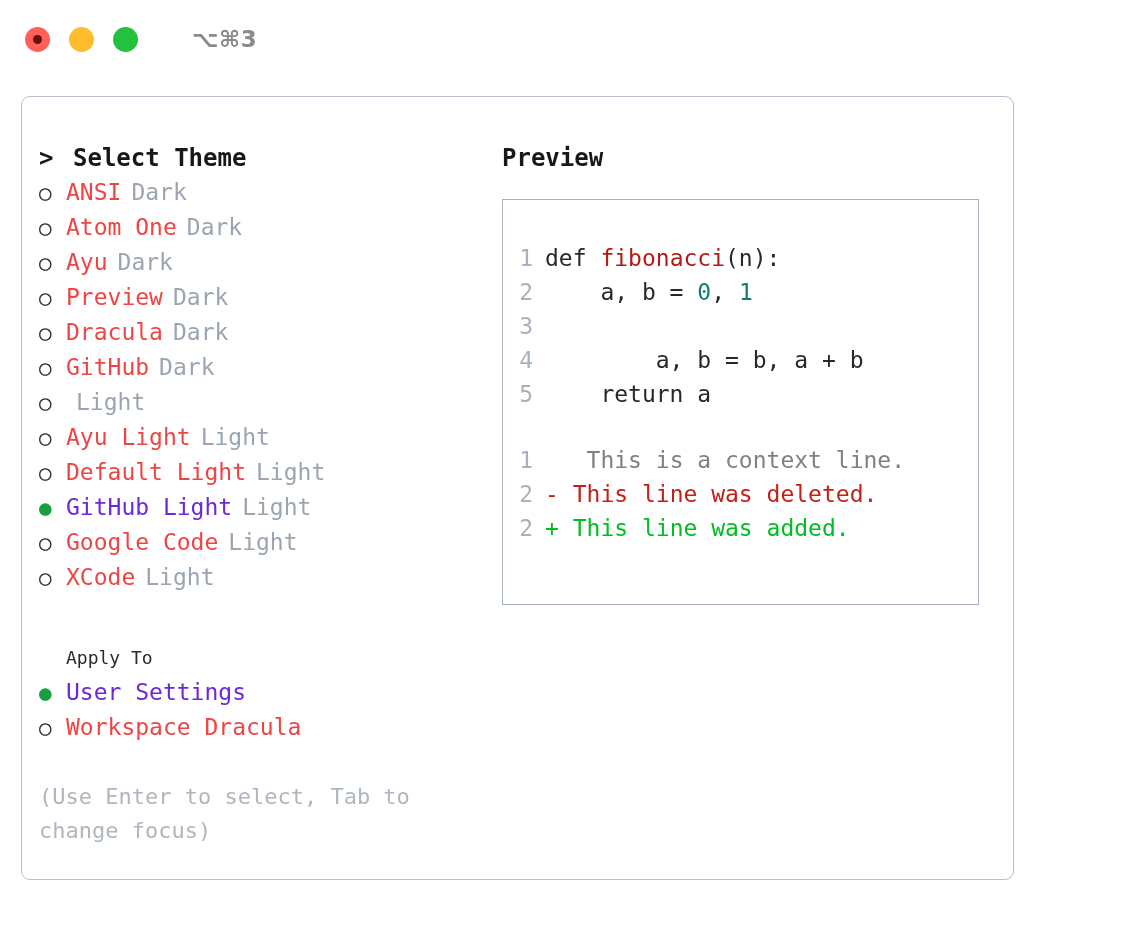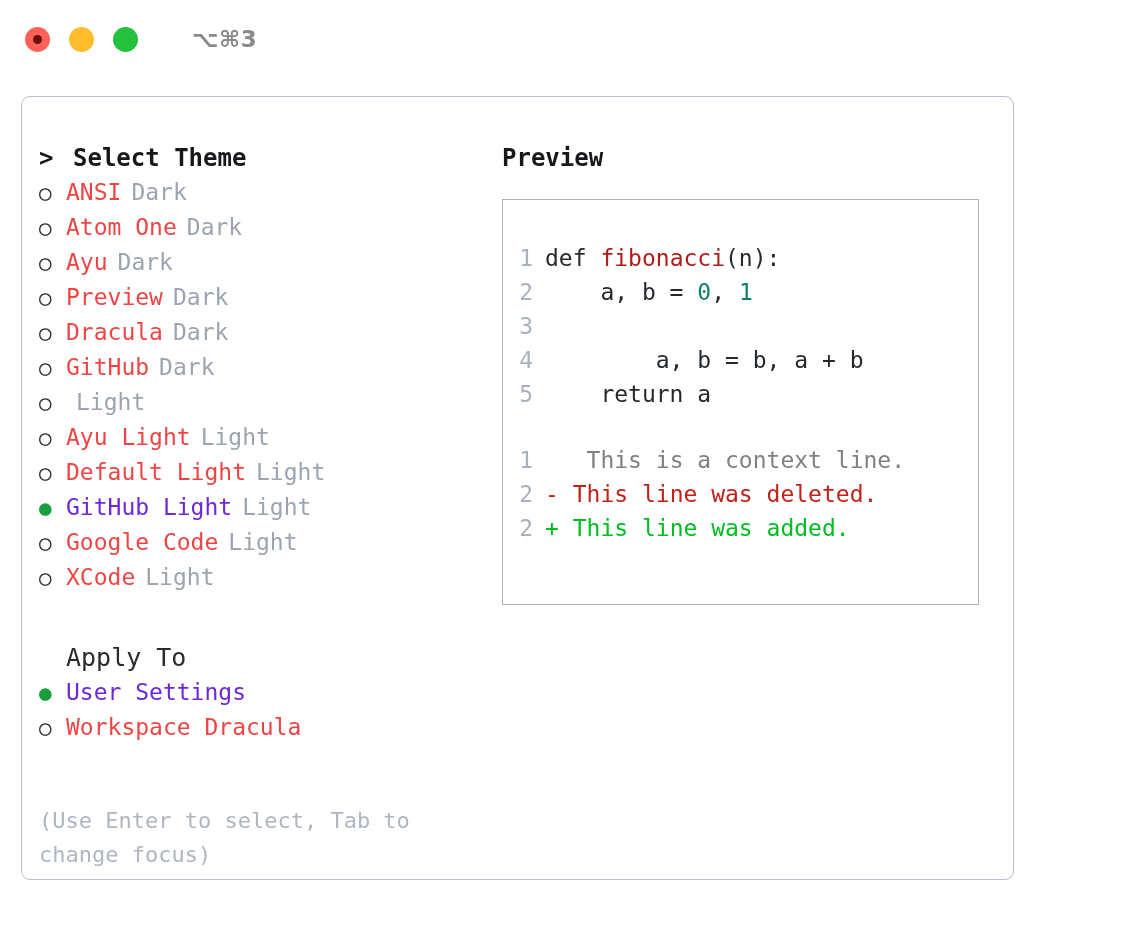"Apply To" .section-title { font-size: 25px -> 18px }
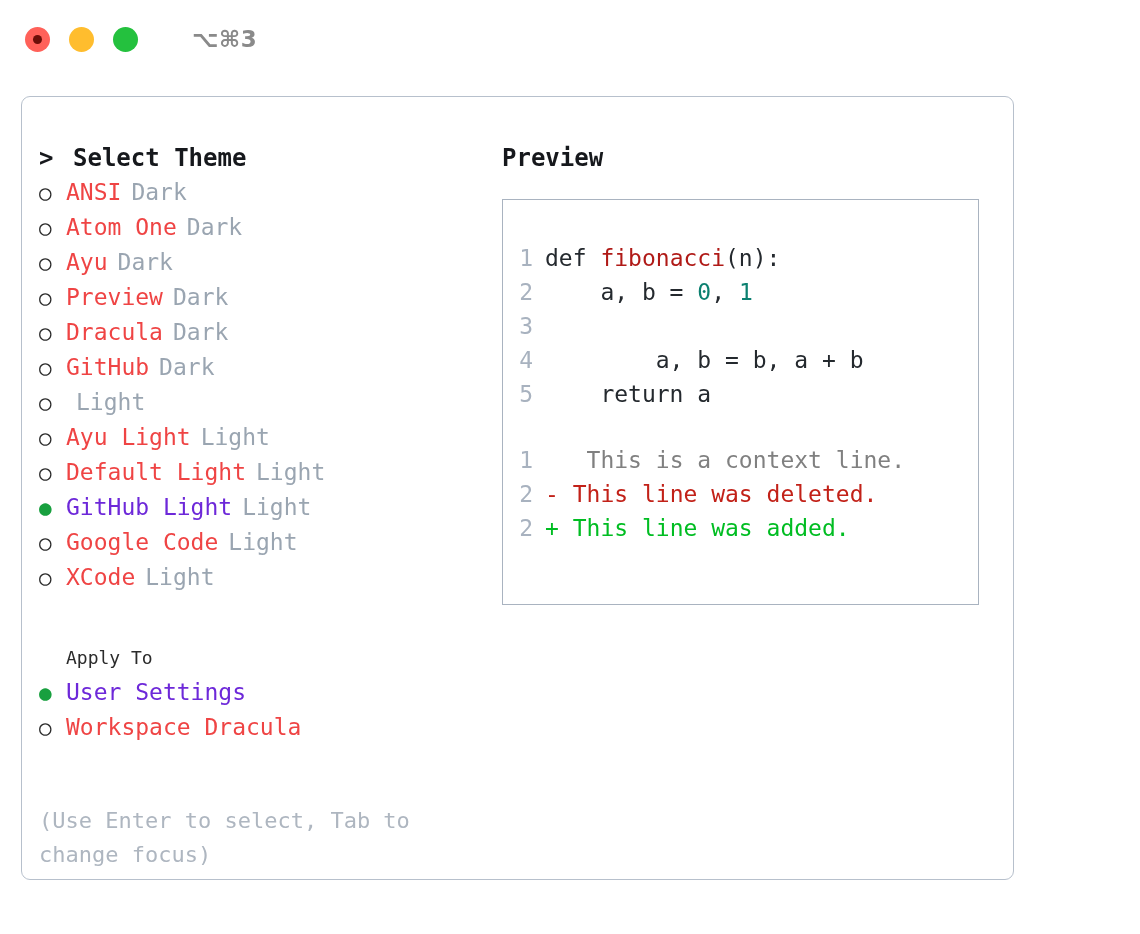"(Use Enter to select, Tab" .hint { margin-top: 24px -> none }
